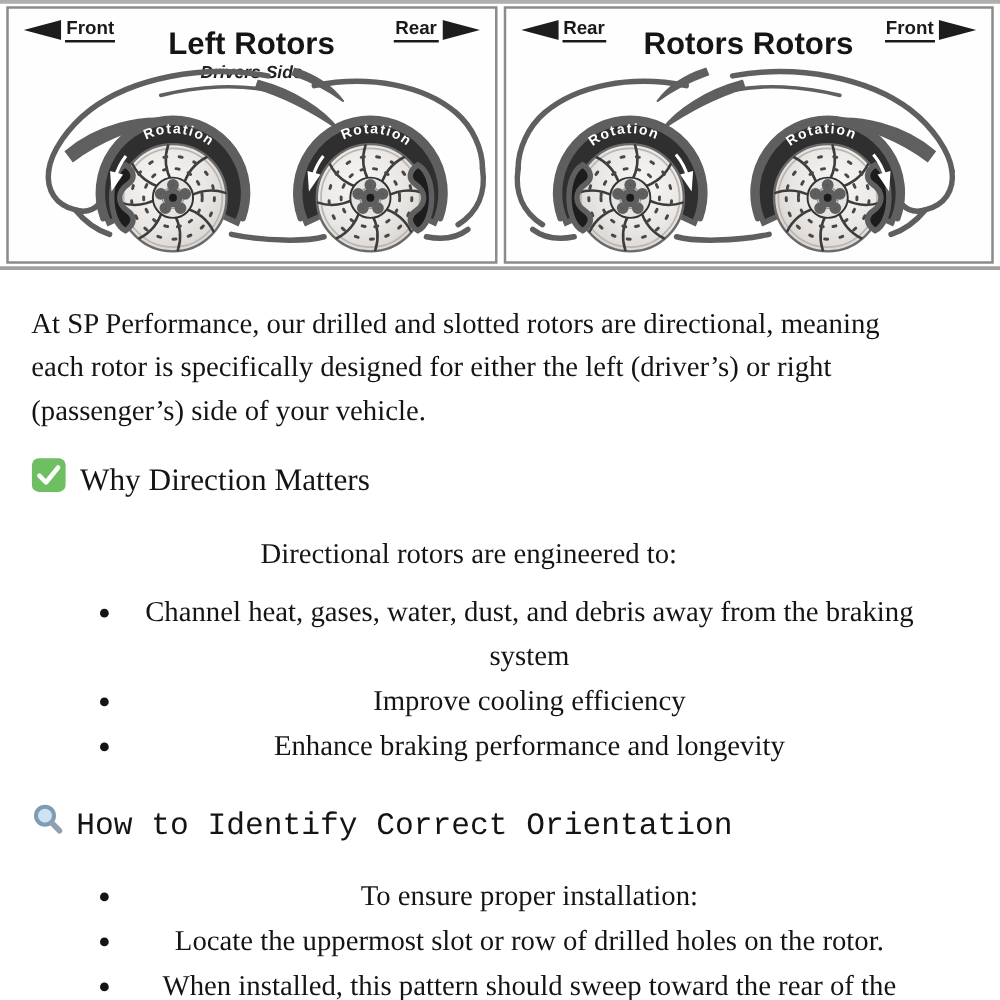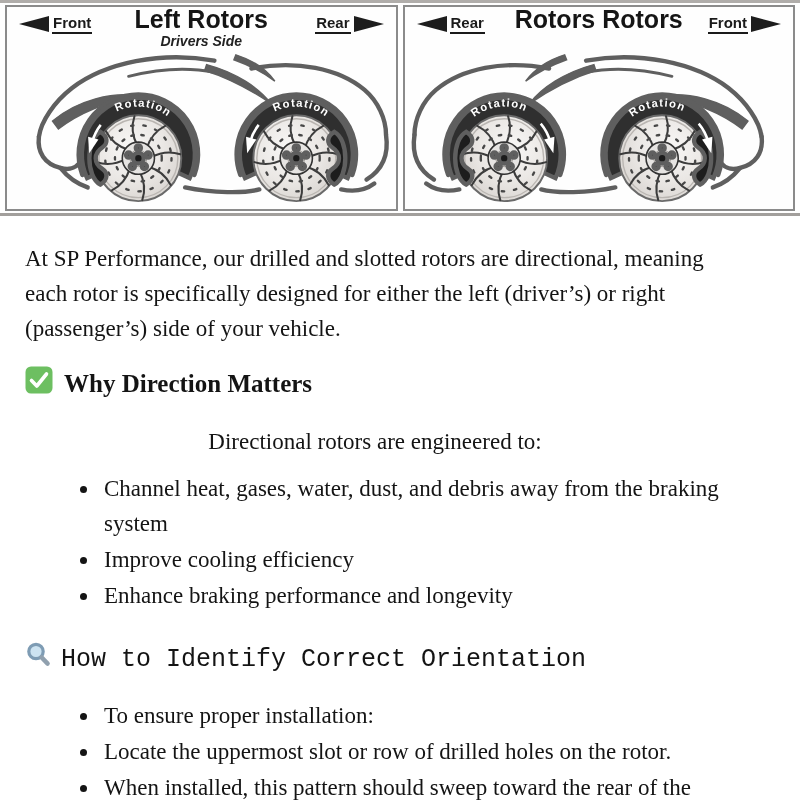"Front" .panel-header { padding-top: 0 -> 16px }
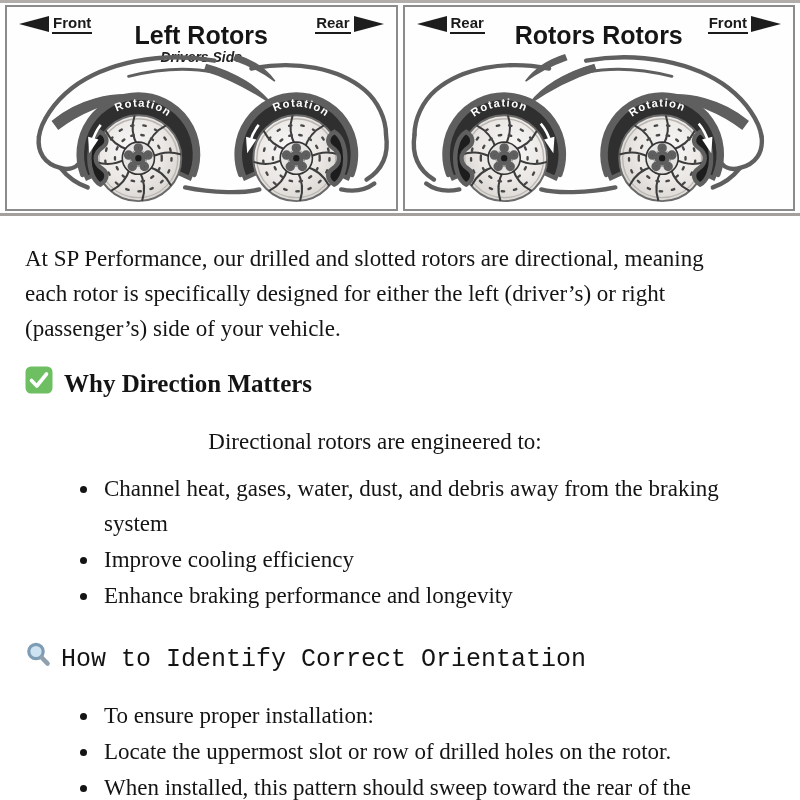"Why Direction Matters" h2.sec { font-weight: 700 -> 400 }
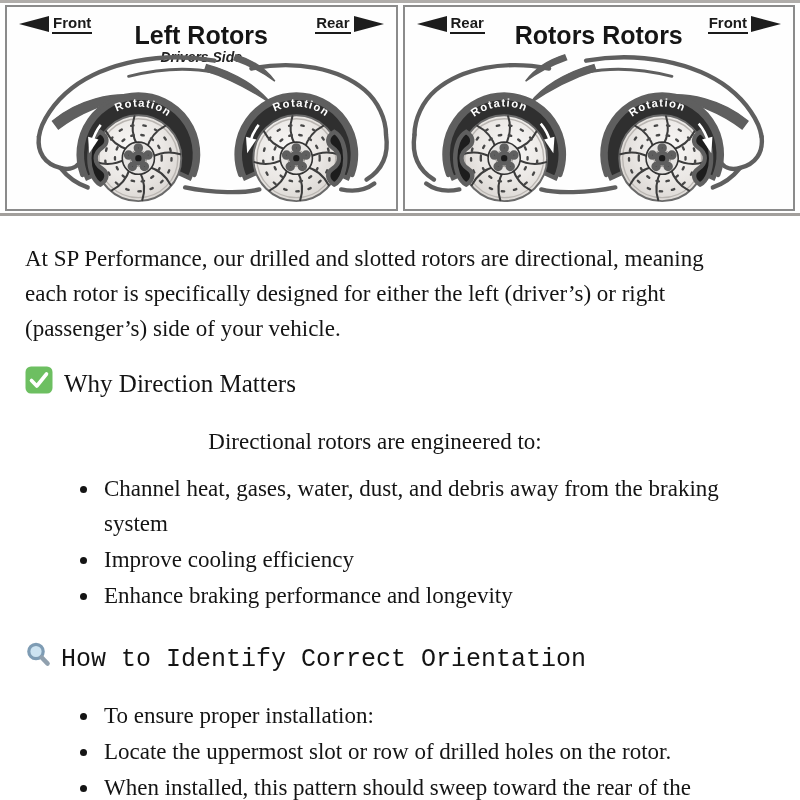"Channel heat, gases, water, dust," li { text-align: none -> center }
